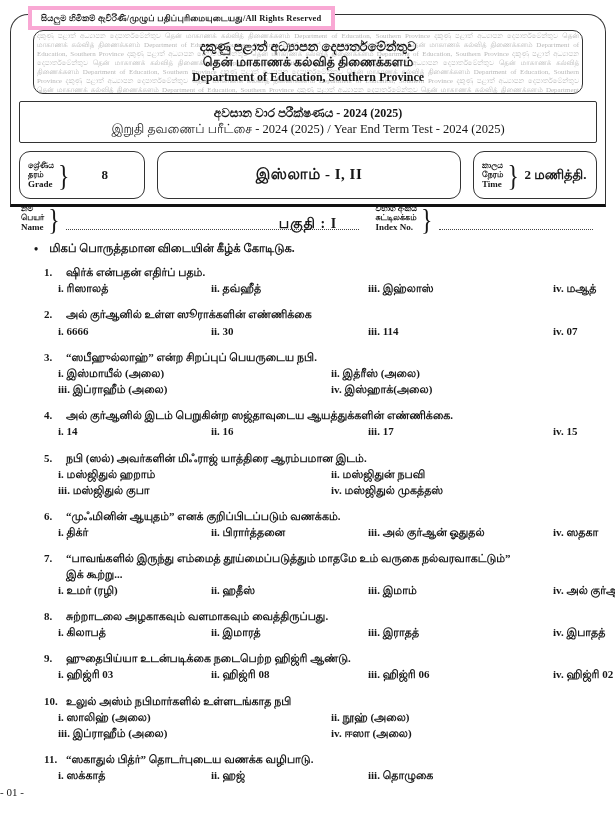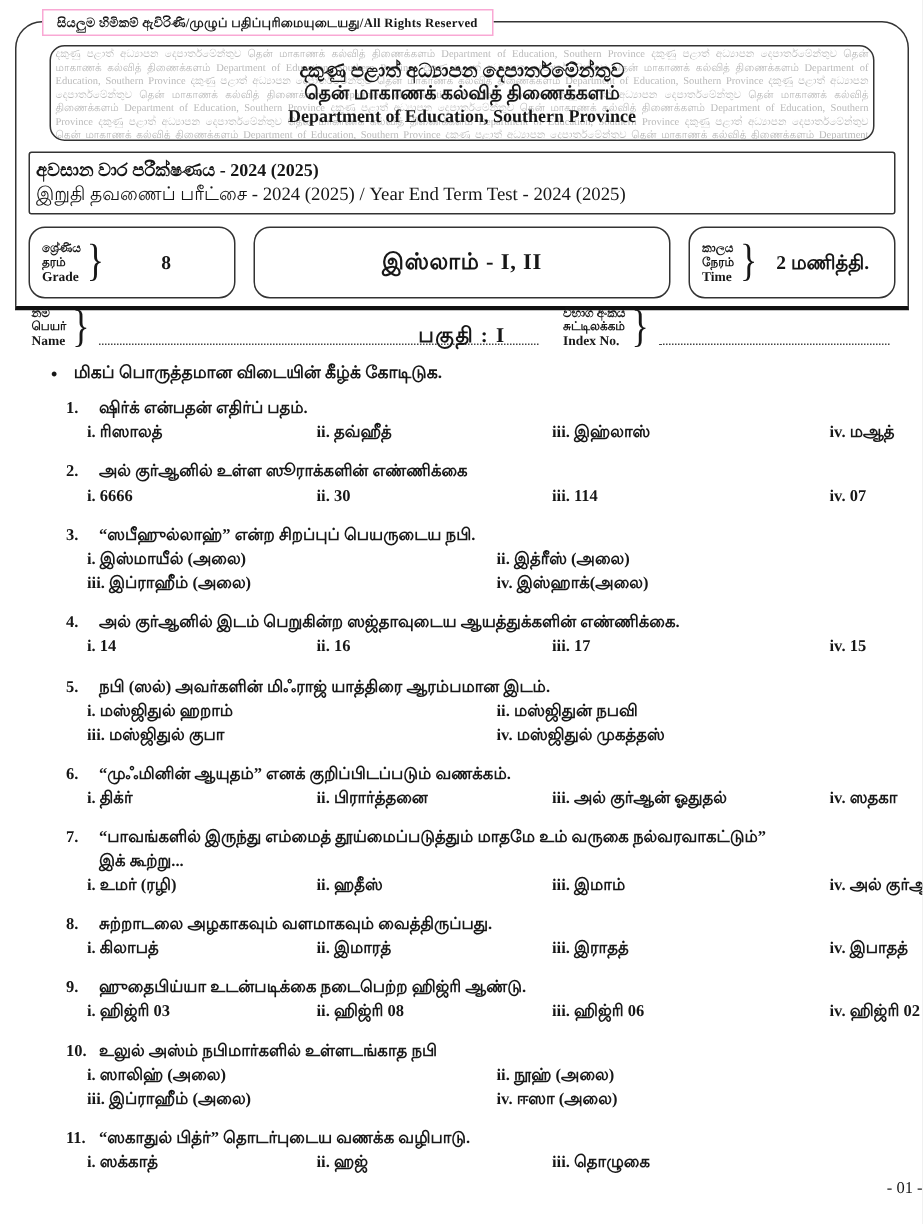"සියලුම හිමිකම් ඇවිරිණි/முழுப்" .rights-box { border: 1px solid #f9a8d4 -> 4px solid #f9a8d4 }
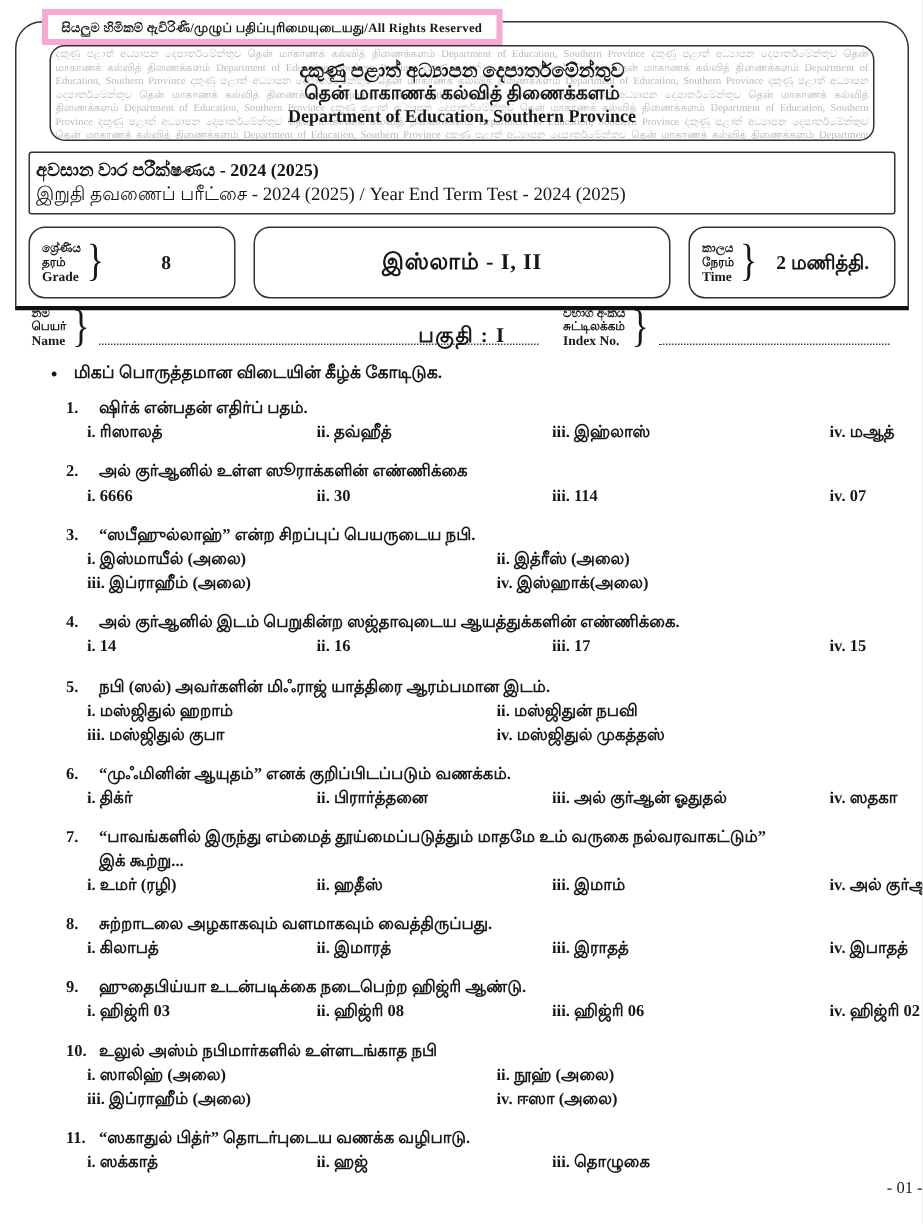"අවසාන වාර පරීක්ෂණය - 2024" .exam-box { text-align: none -> center }
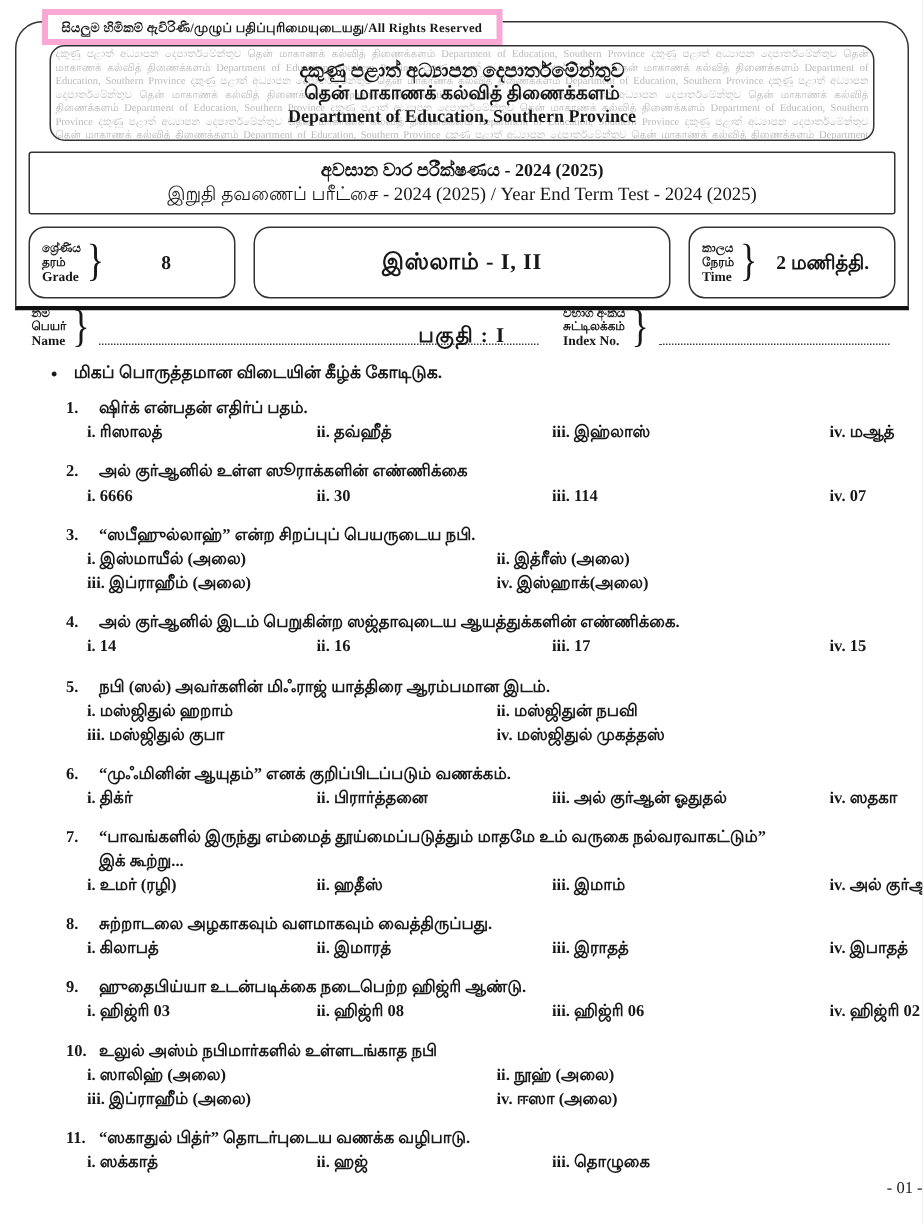"ශ්‍රේණිය" .grade-box { width: 138px -> 126px }
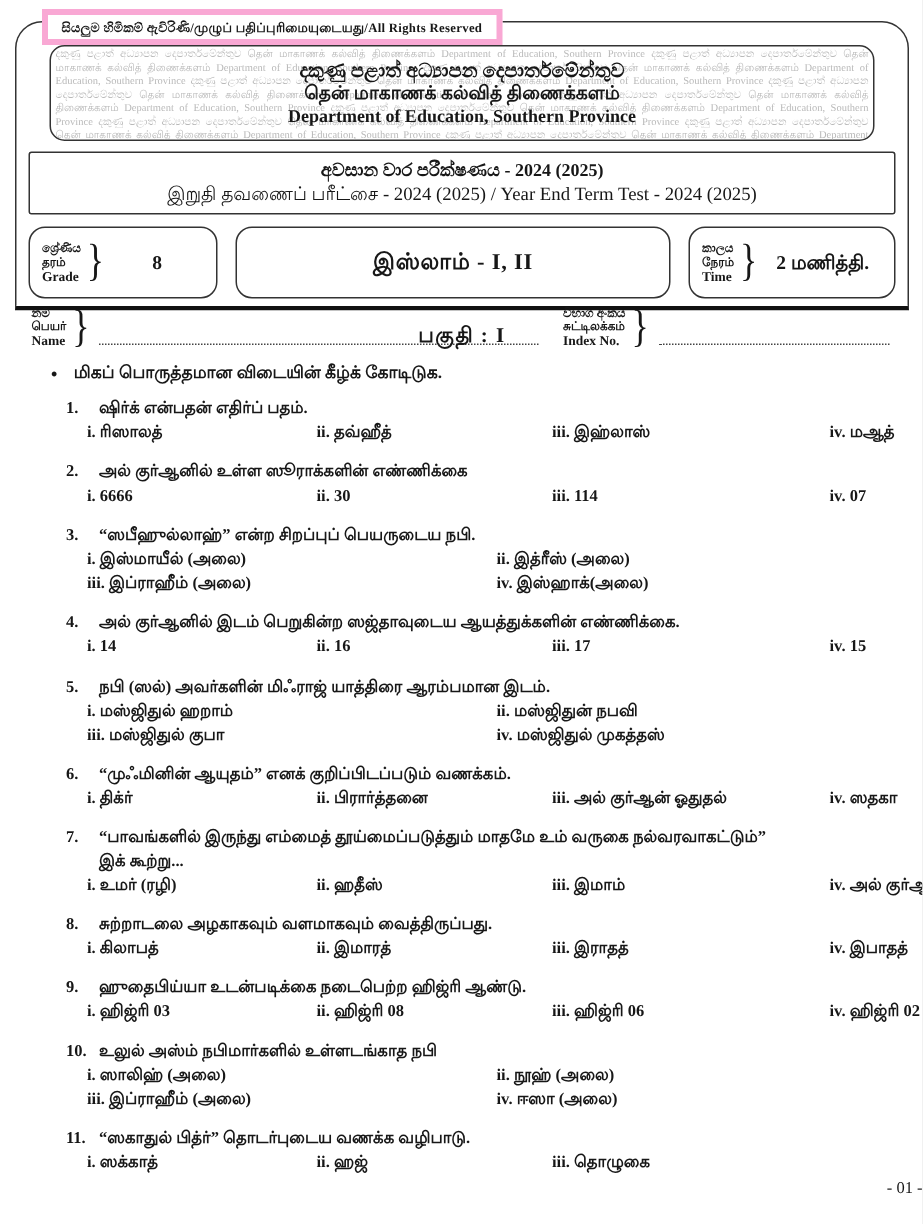"කාලය" .time-box { width: 138px -> 124px }
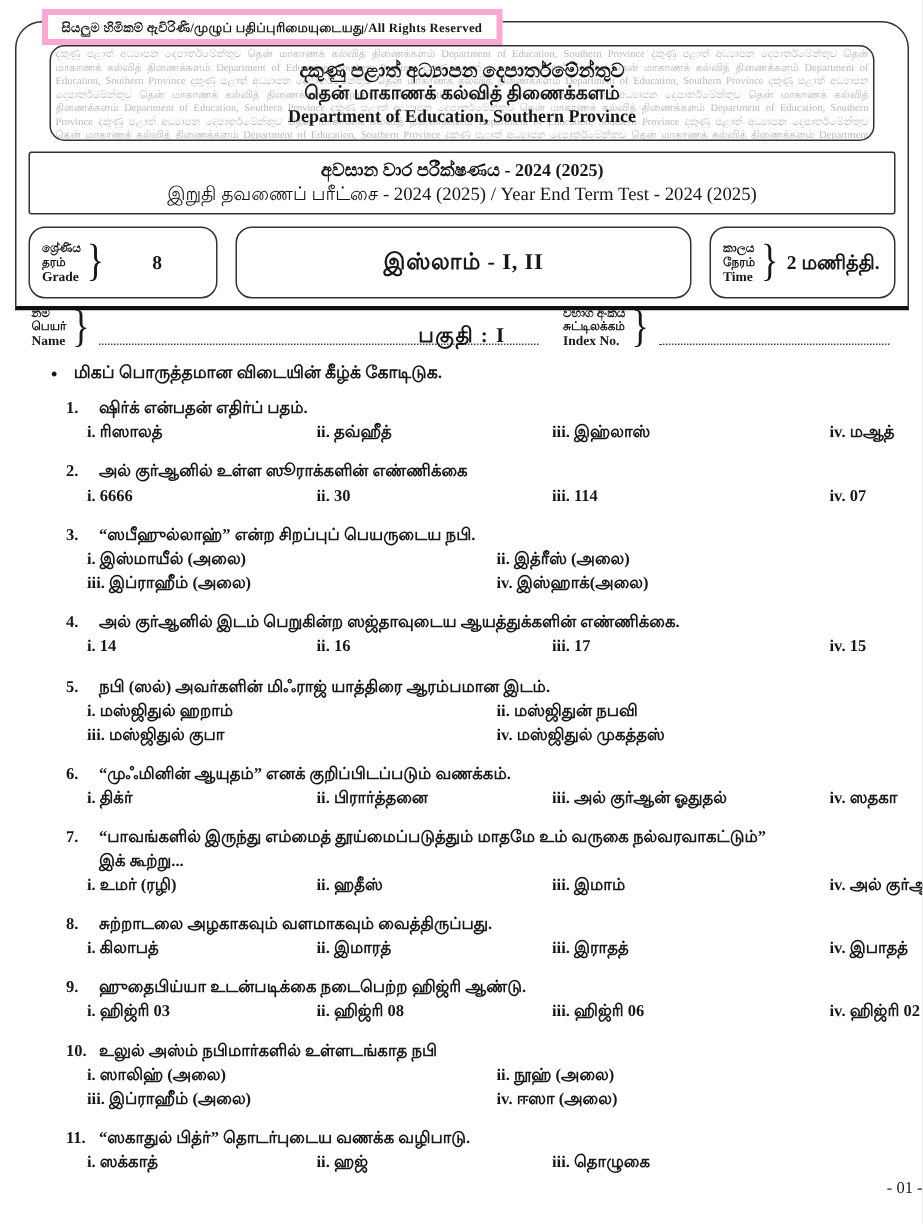"- 01 -" .footer { right: 0 -> 16px; text-align: right -> left }
